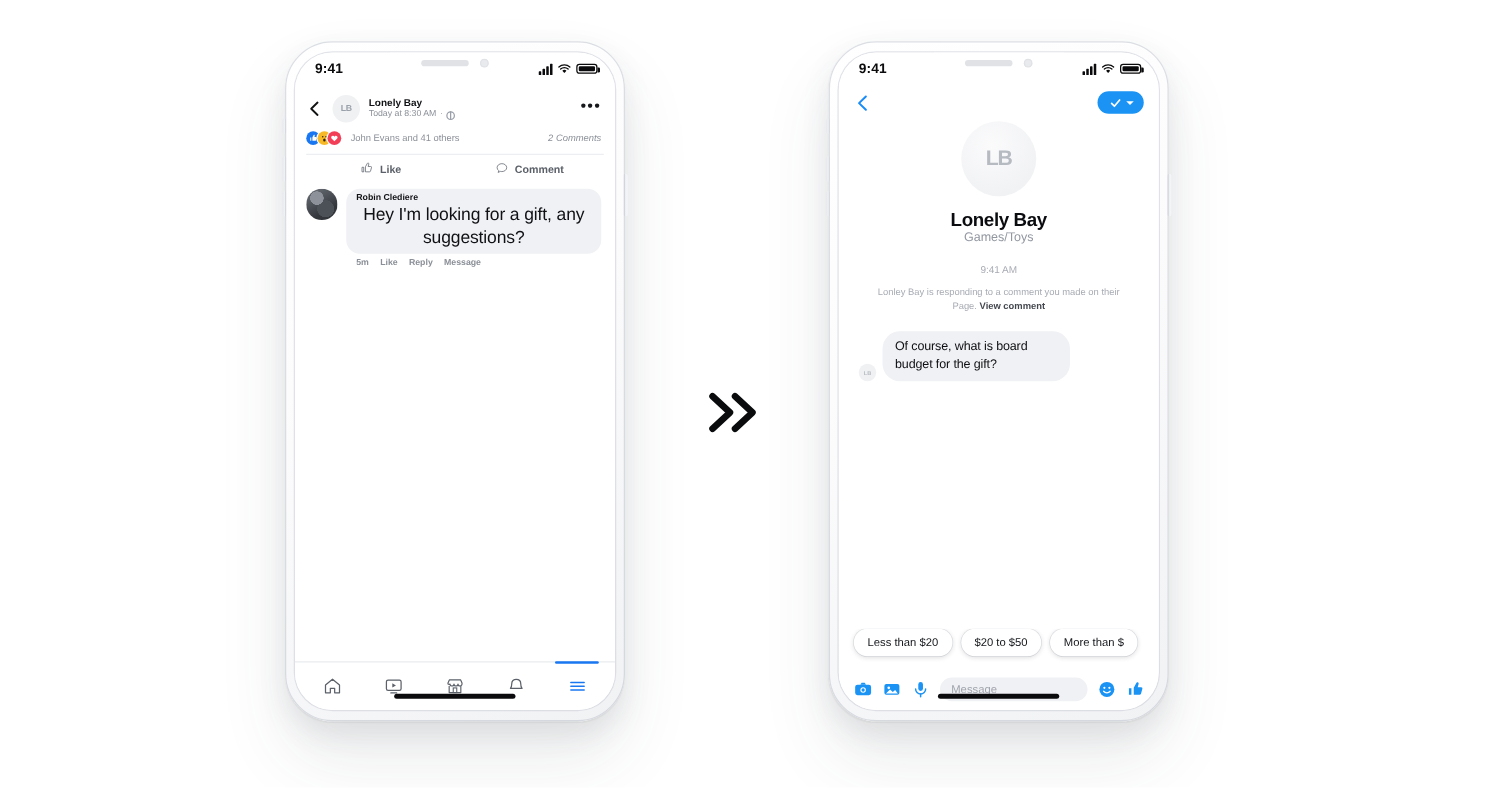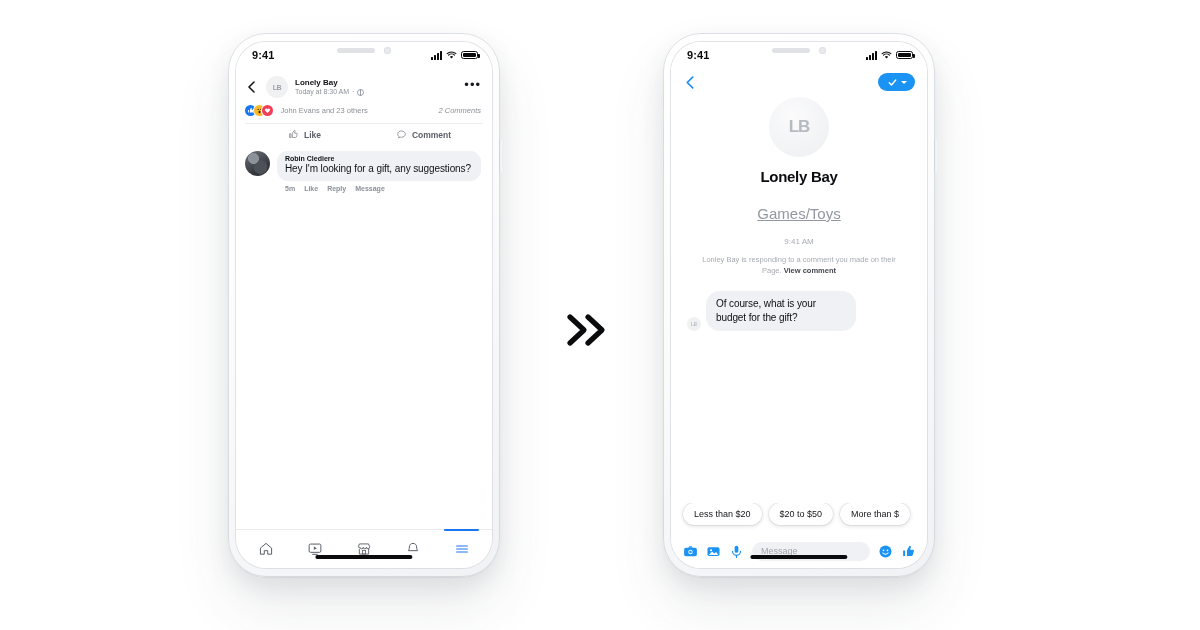"John Evans and 23 others" div.react-names { text: 23 -> 41 }
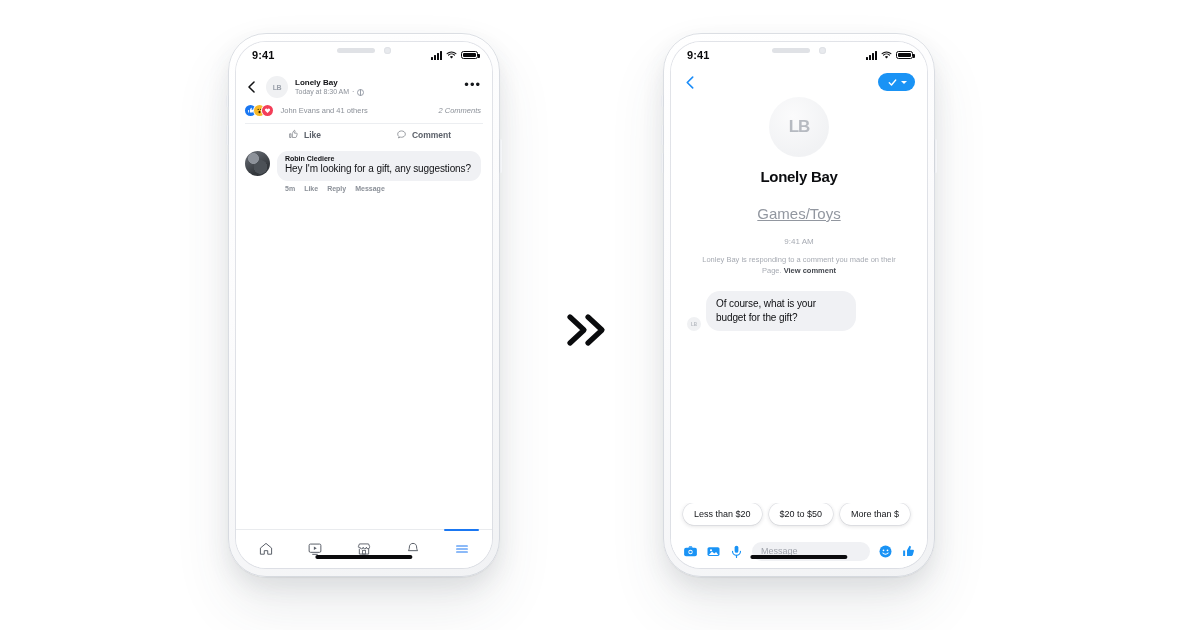"Hey I'm looking for a" .comment-text { font-size: 10px -> 14px; text-align: none -> center }
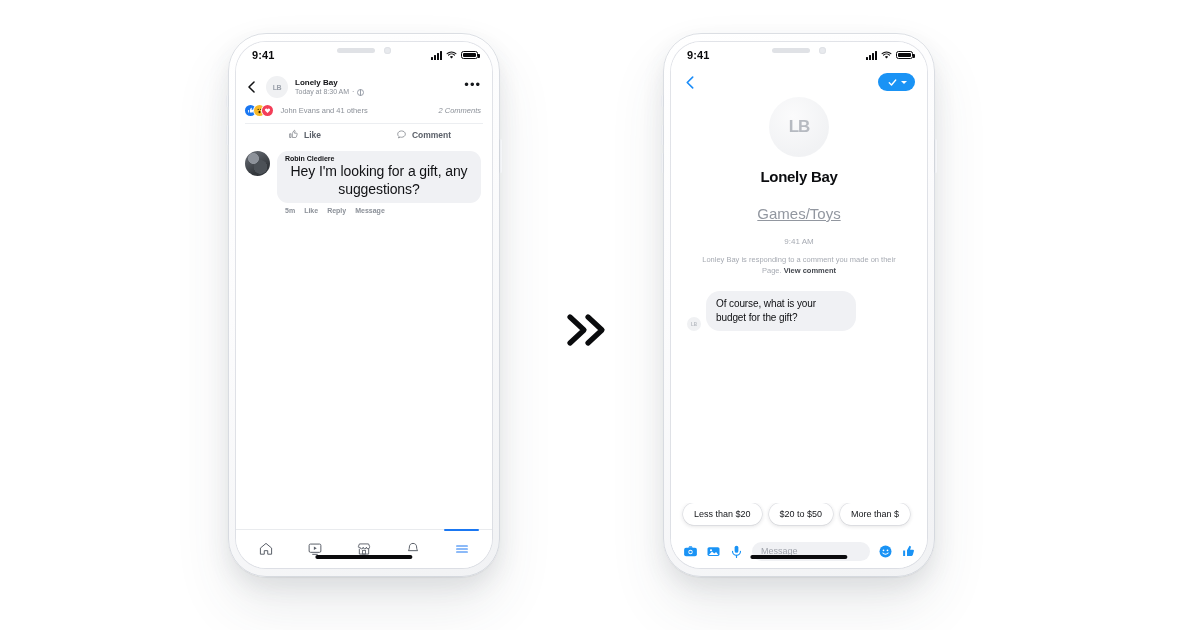"Games/Toys" .ms-category { font-size: 15px -> 10px; margin-top: 20px -> 0; text-decoration: underline -> none }
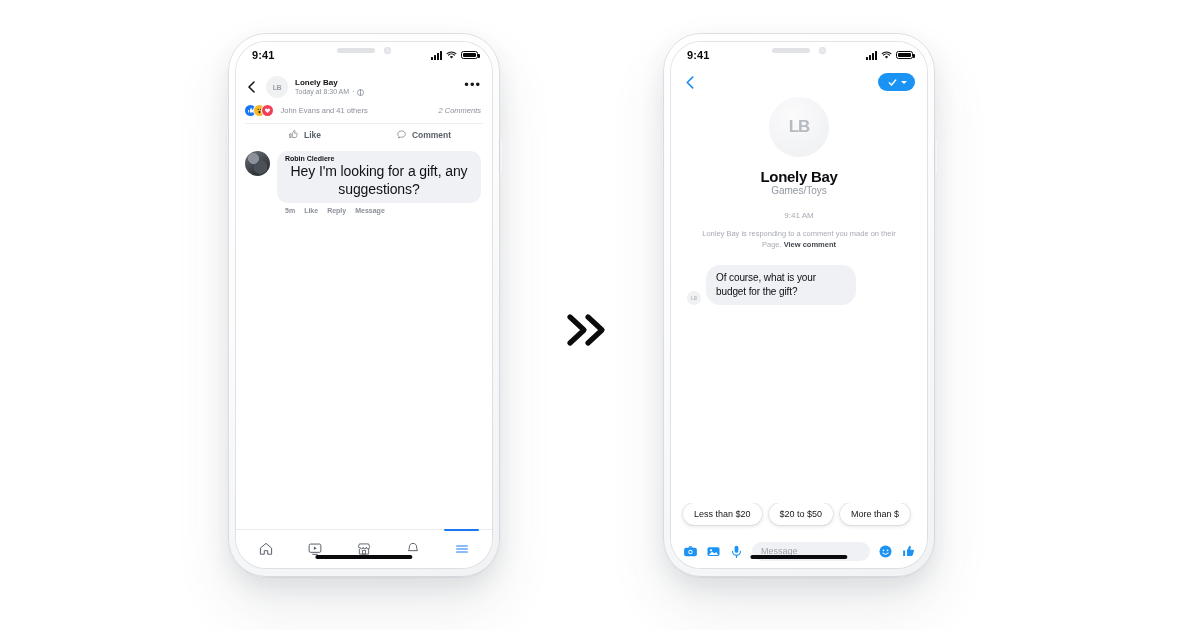"Of course, what is your" div.msg-bubble { text: your -> board }
